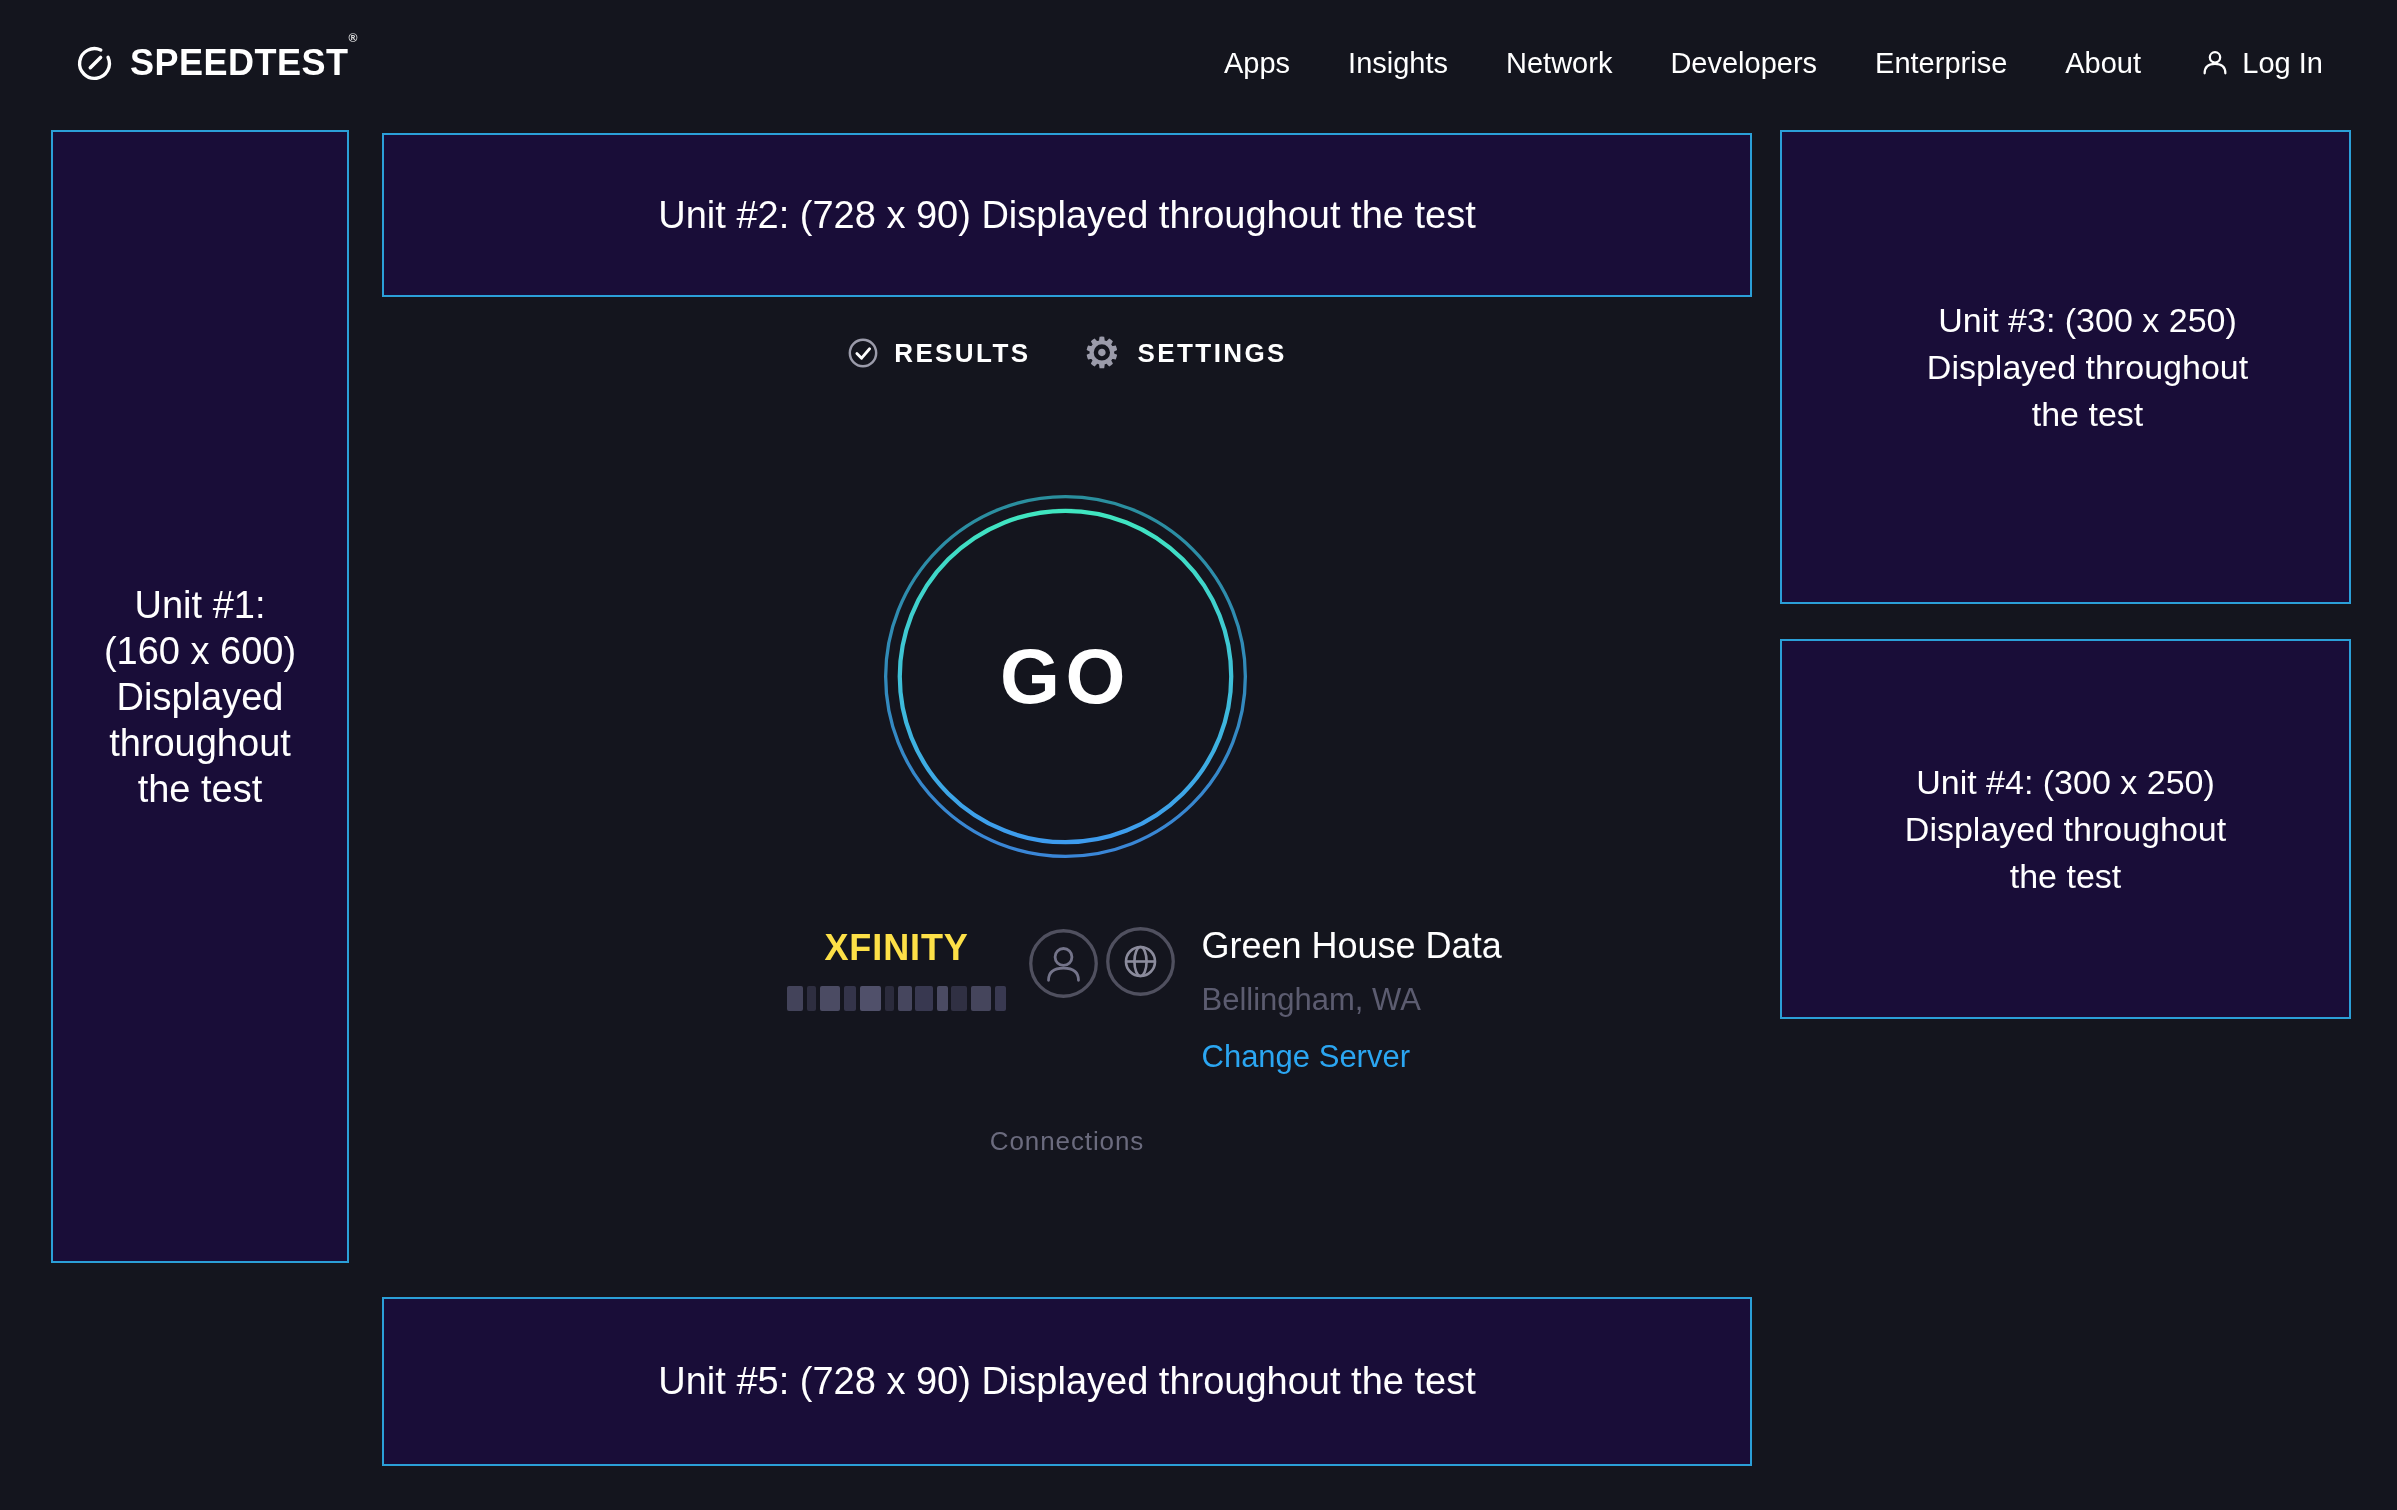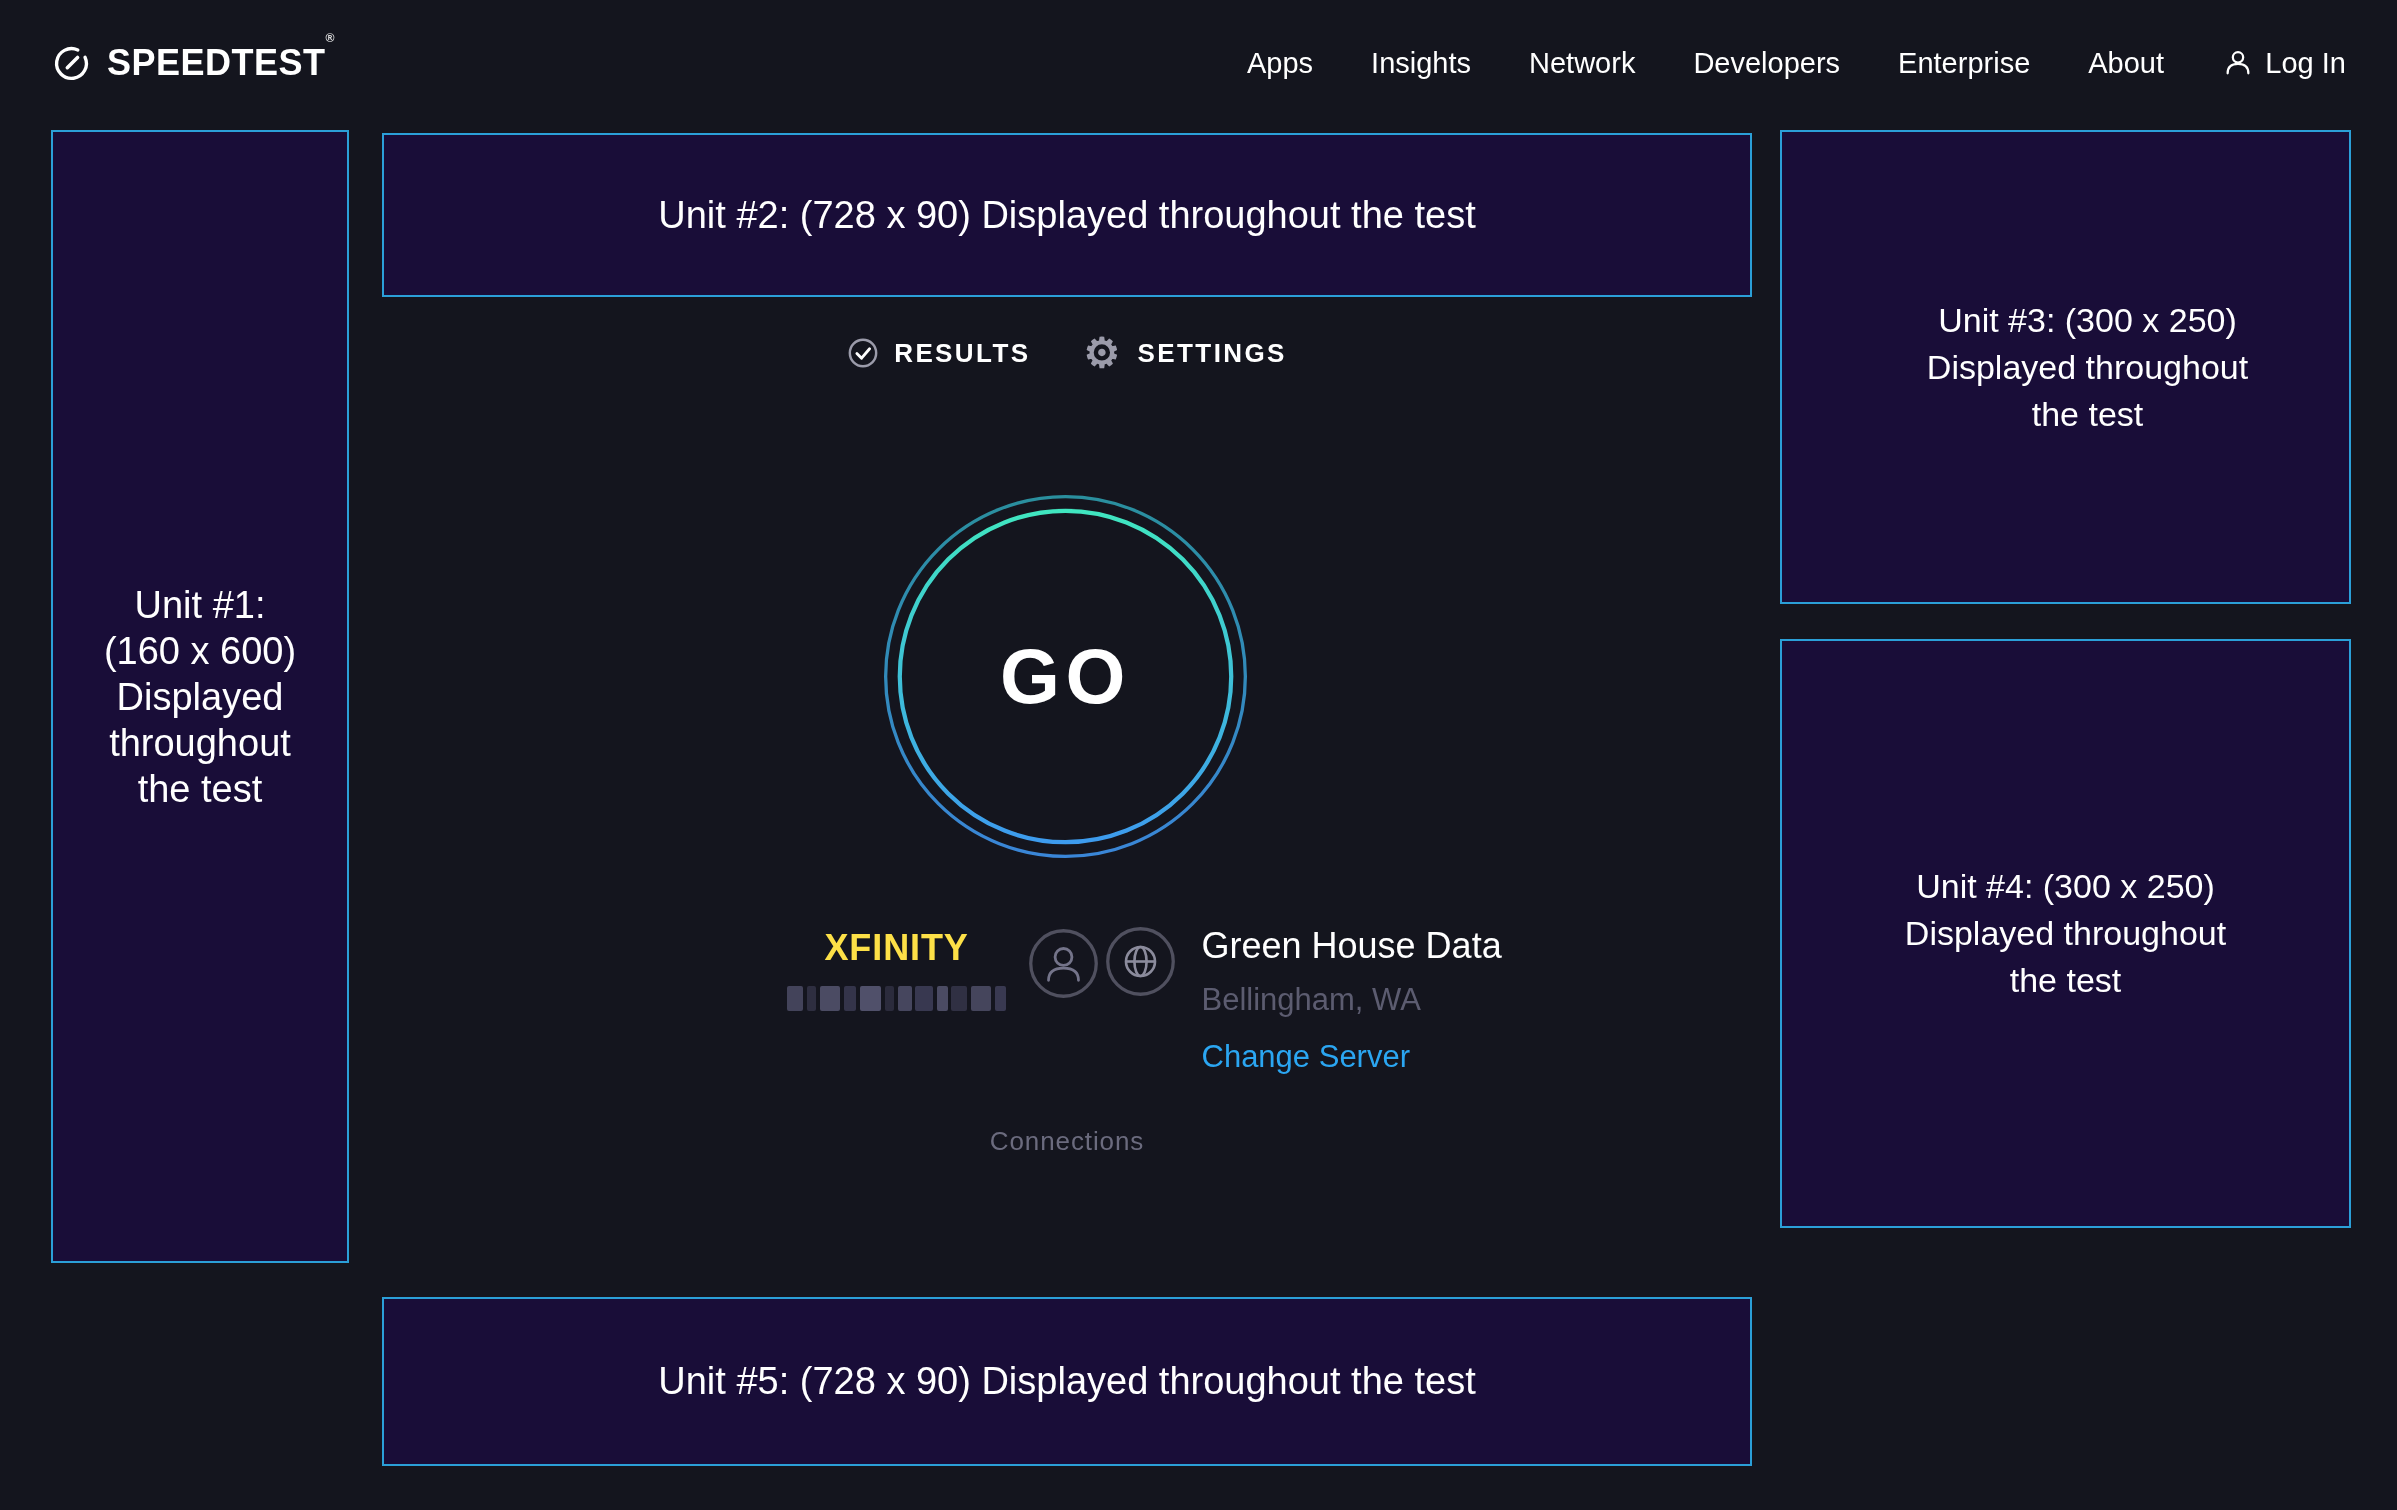"SPEEDTEST®" .header { padding: 0 51px -> 0 74px }
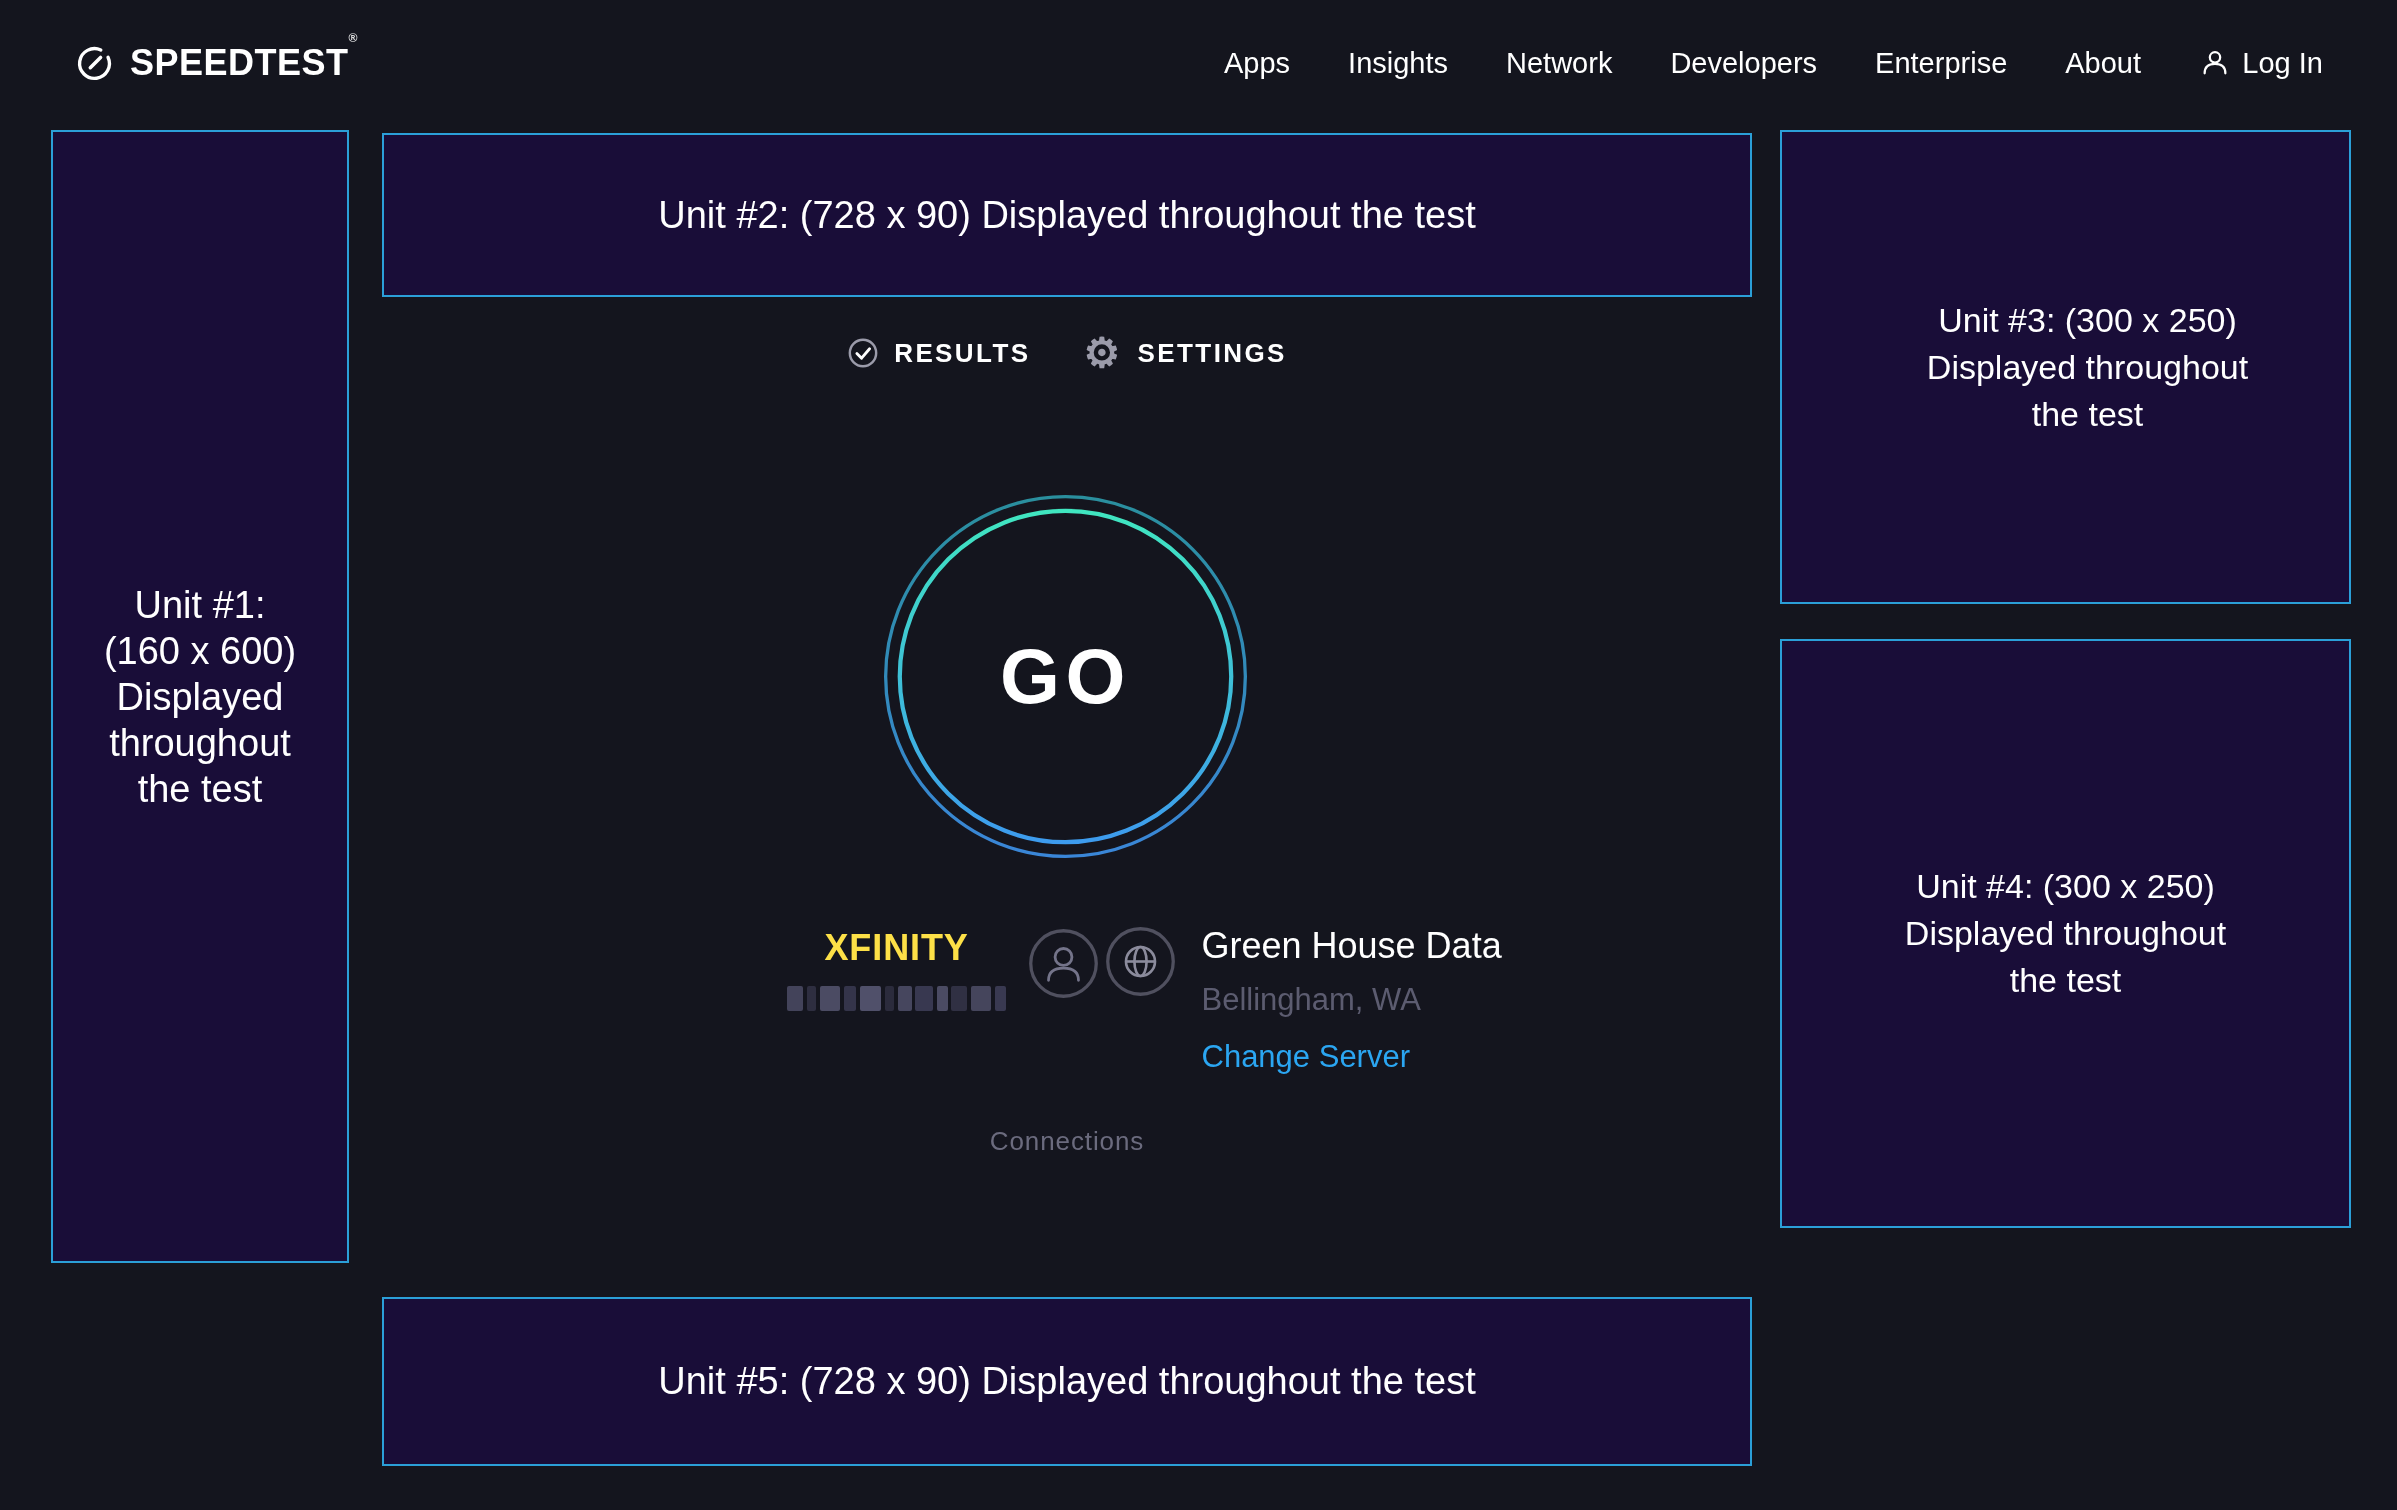"Unit #4: (300 x 250)" #ad-unit-4 { height: 589px -> 380px }
